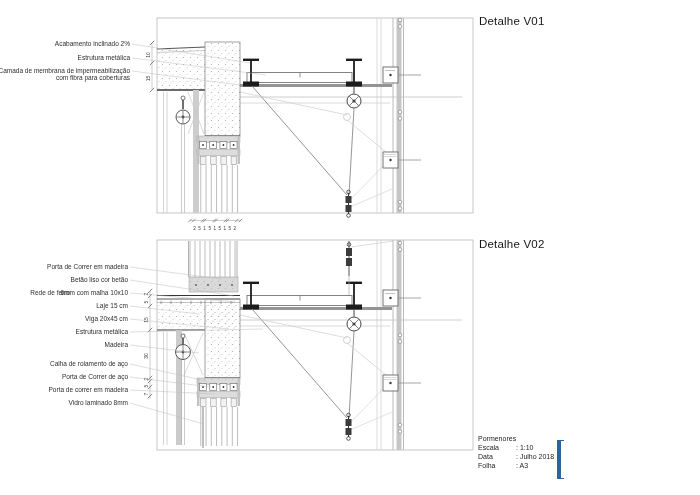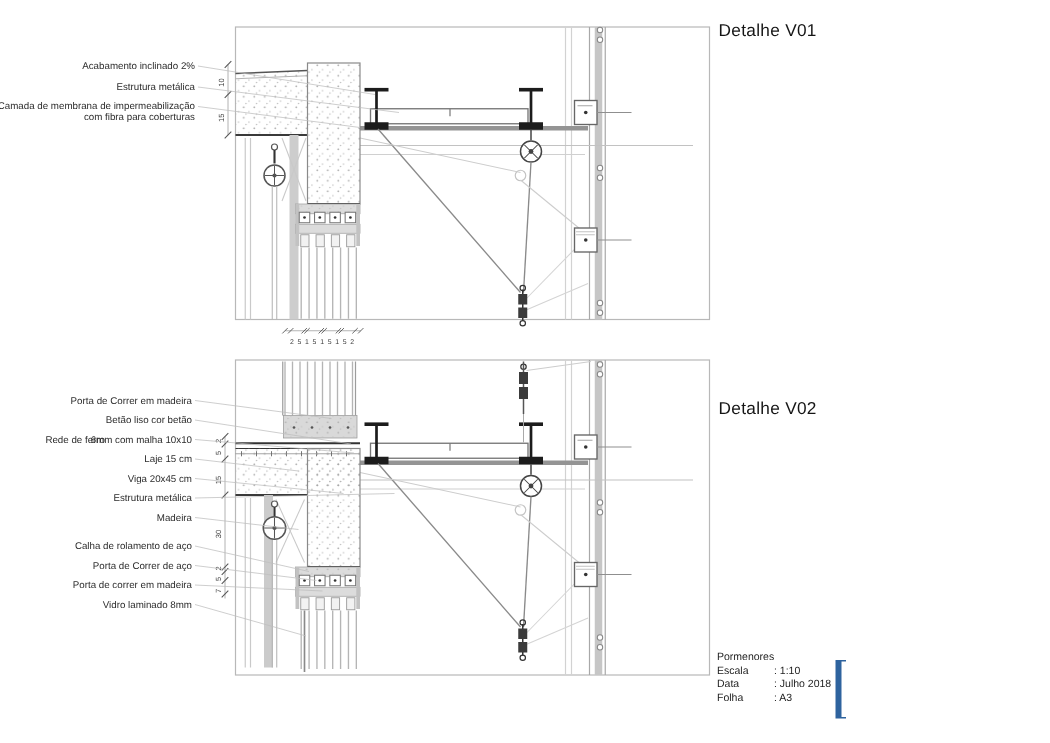"Detalhe V02" #title-v02 { margin-top: 29px -> none }
